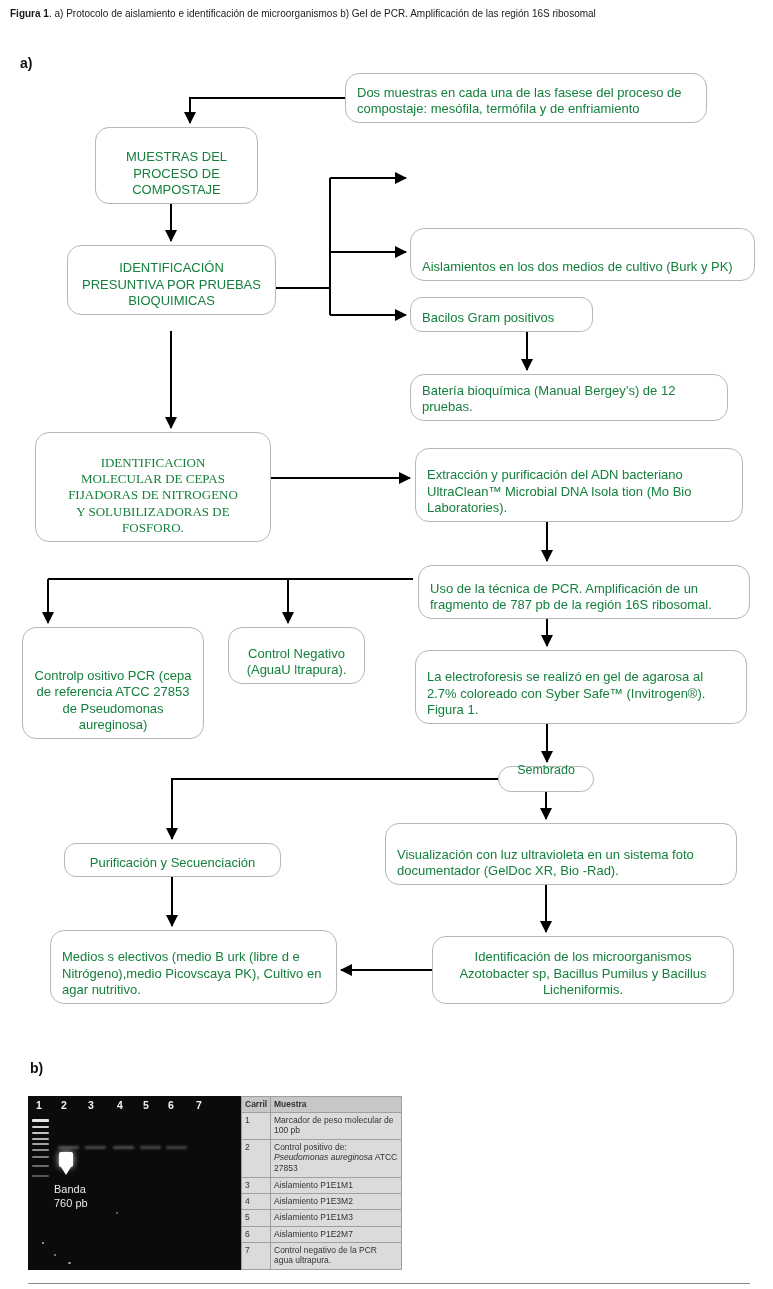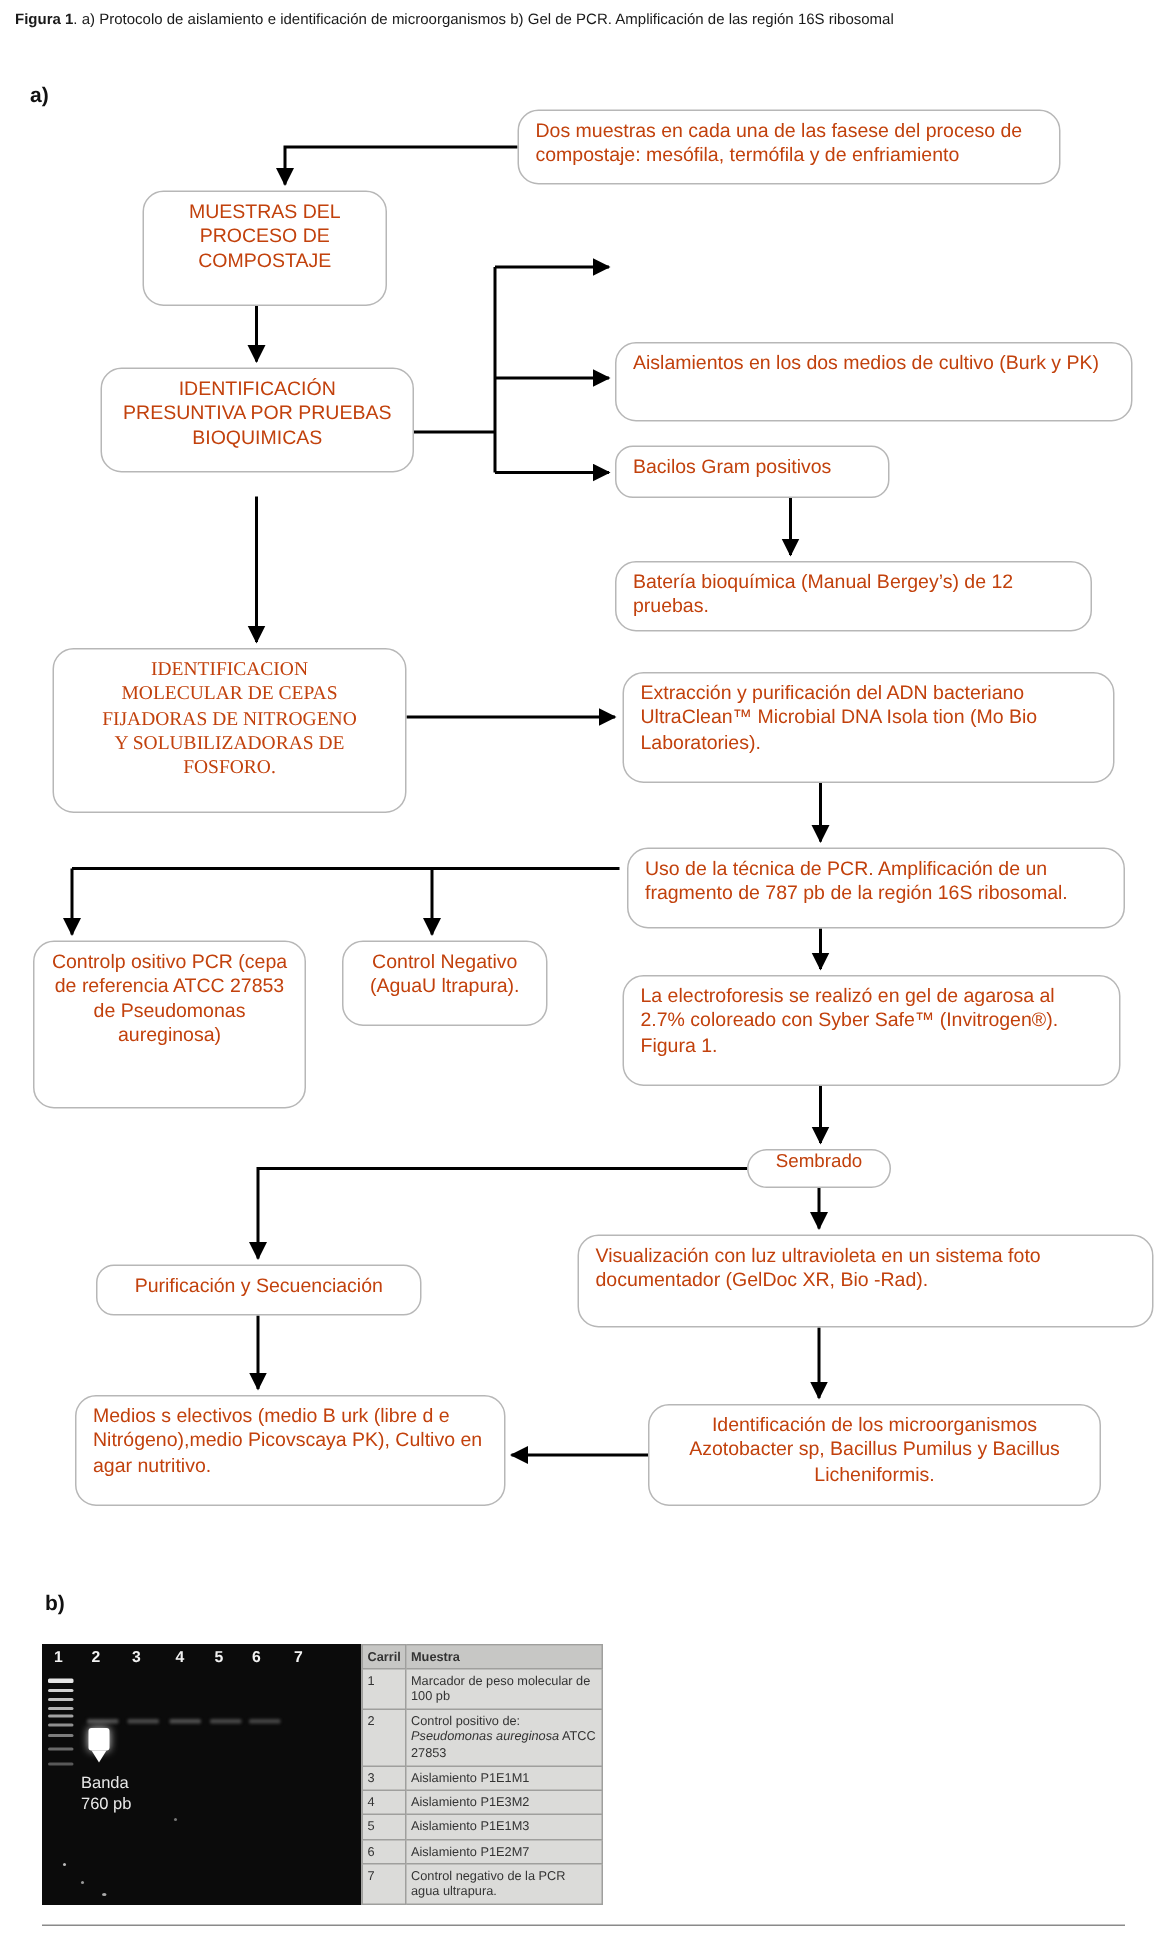"Dos muestras en cada una" .fc-box { align-items: flex-start -> flex-end; color: #c2410c -> #15803d }
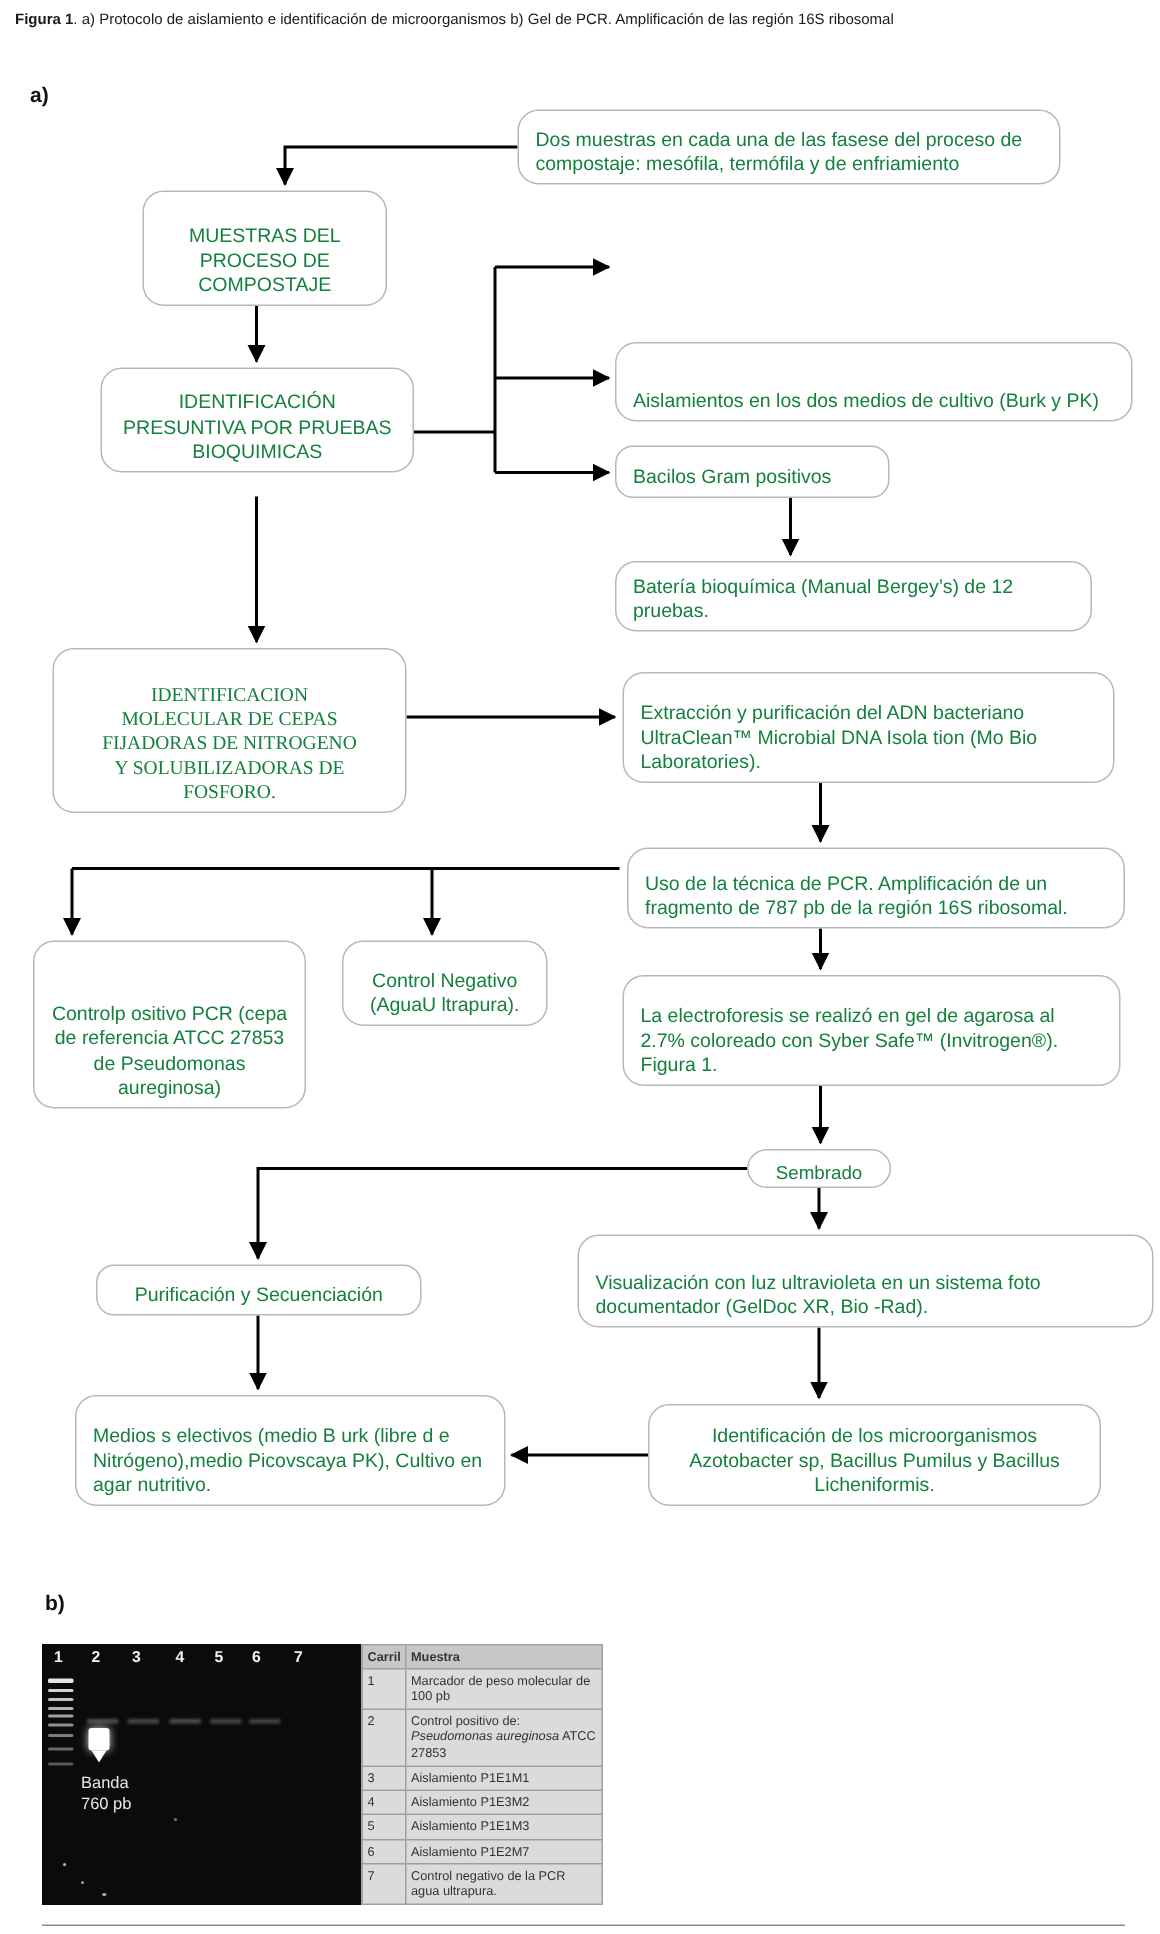"Sembrado" div.fc-box { padding: 0 8px -> 12px 8px }
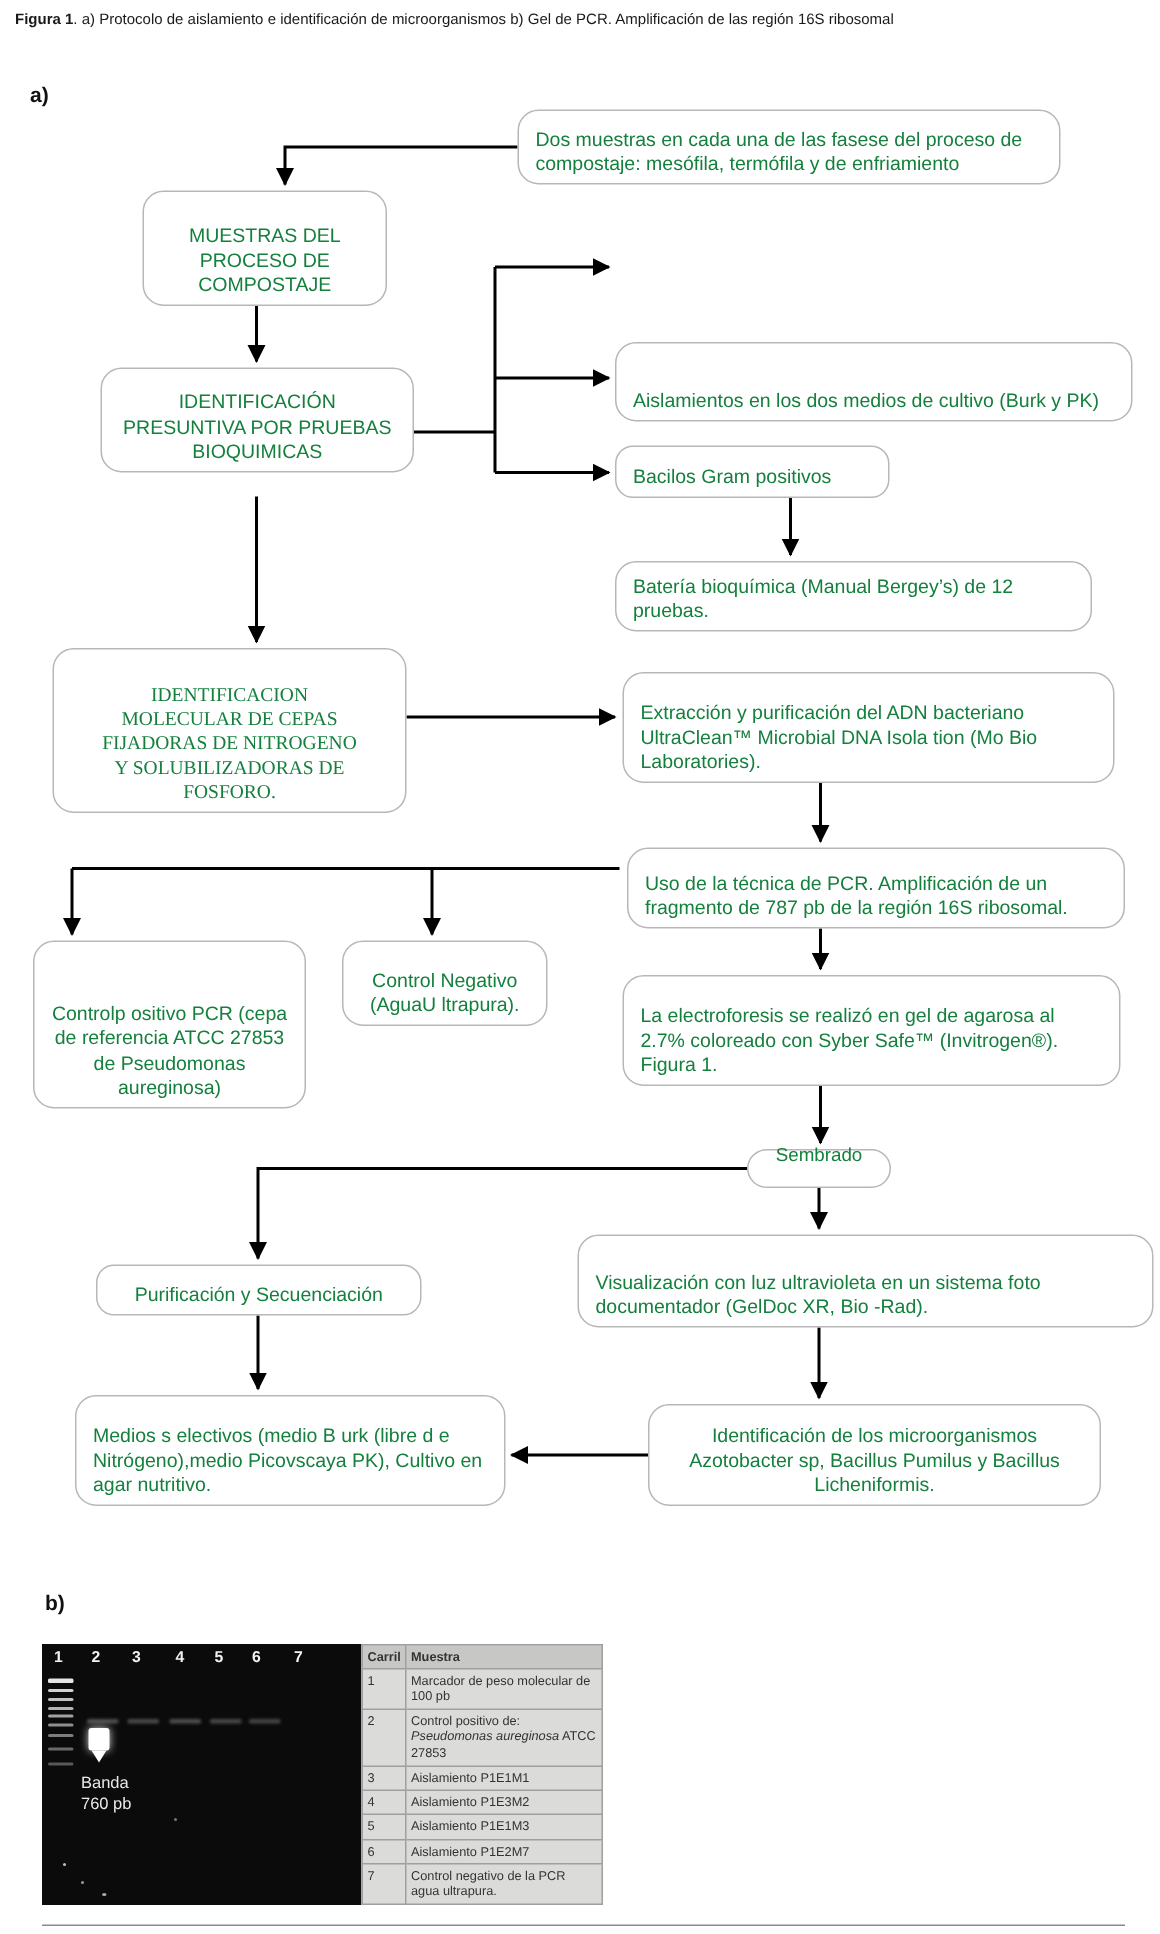"Visualización con luz ultravioleta en" div.fc-box { width: 384px -> 352px }
